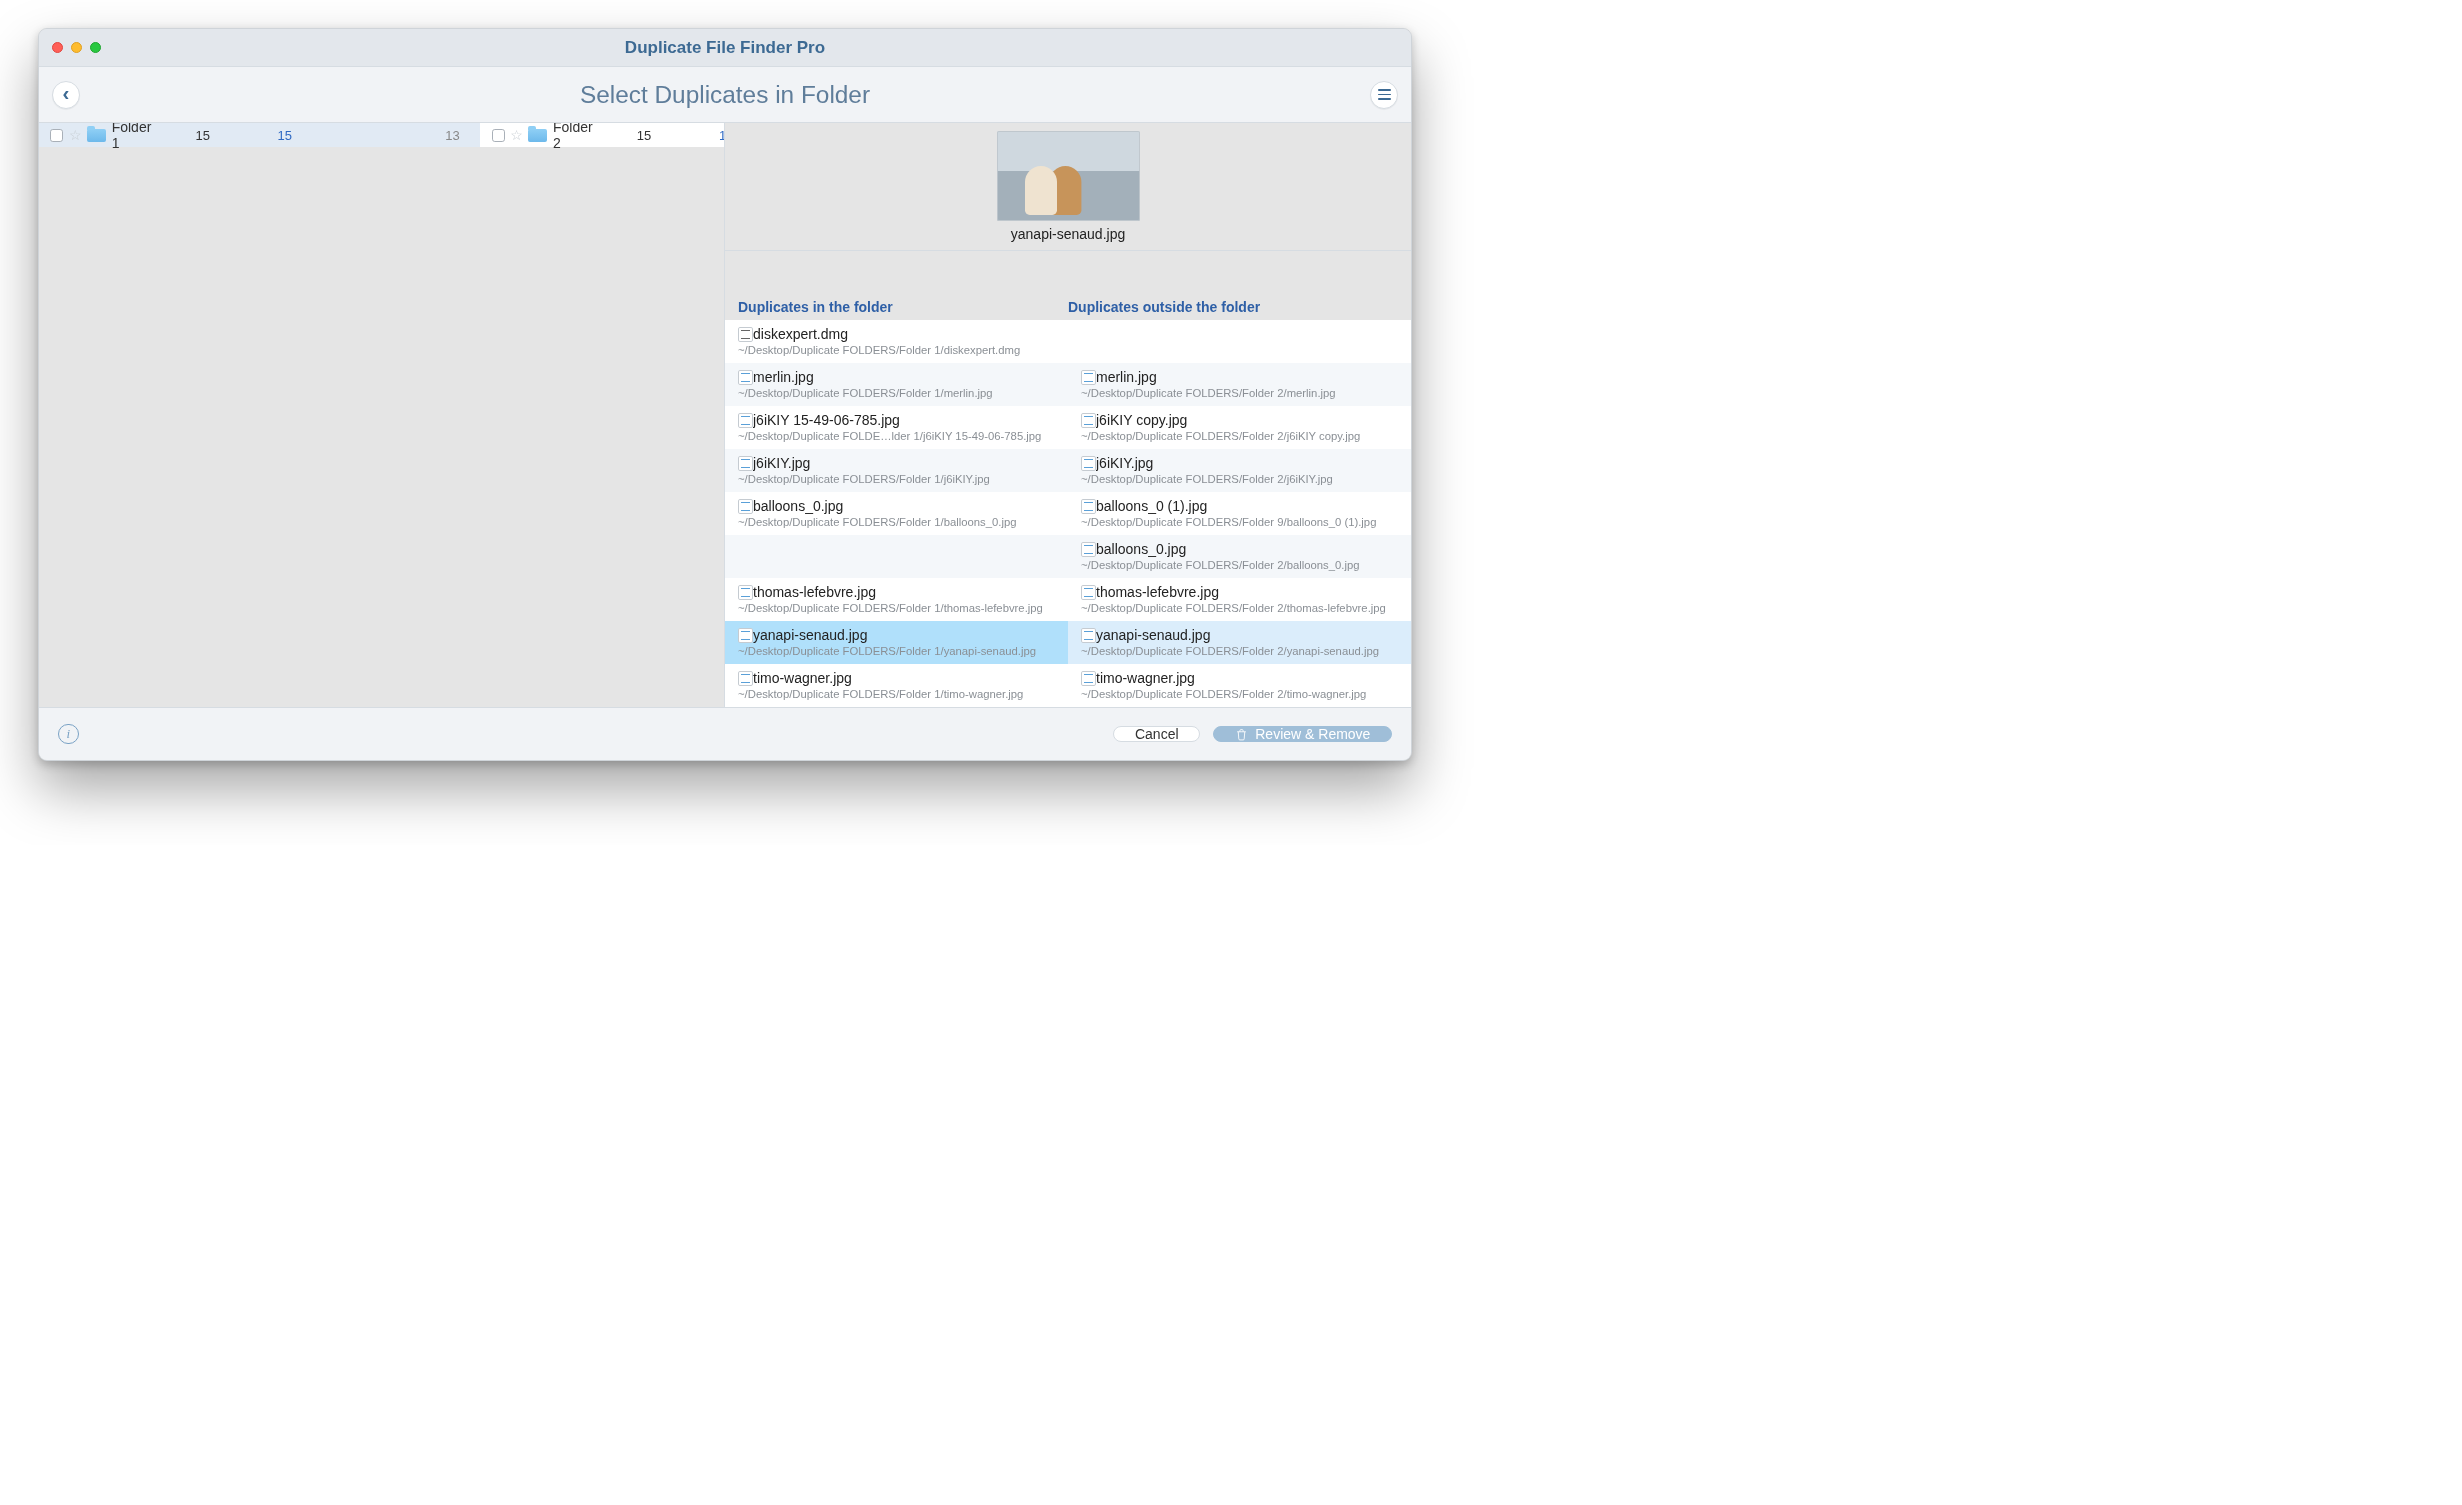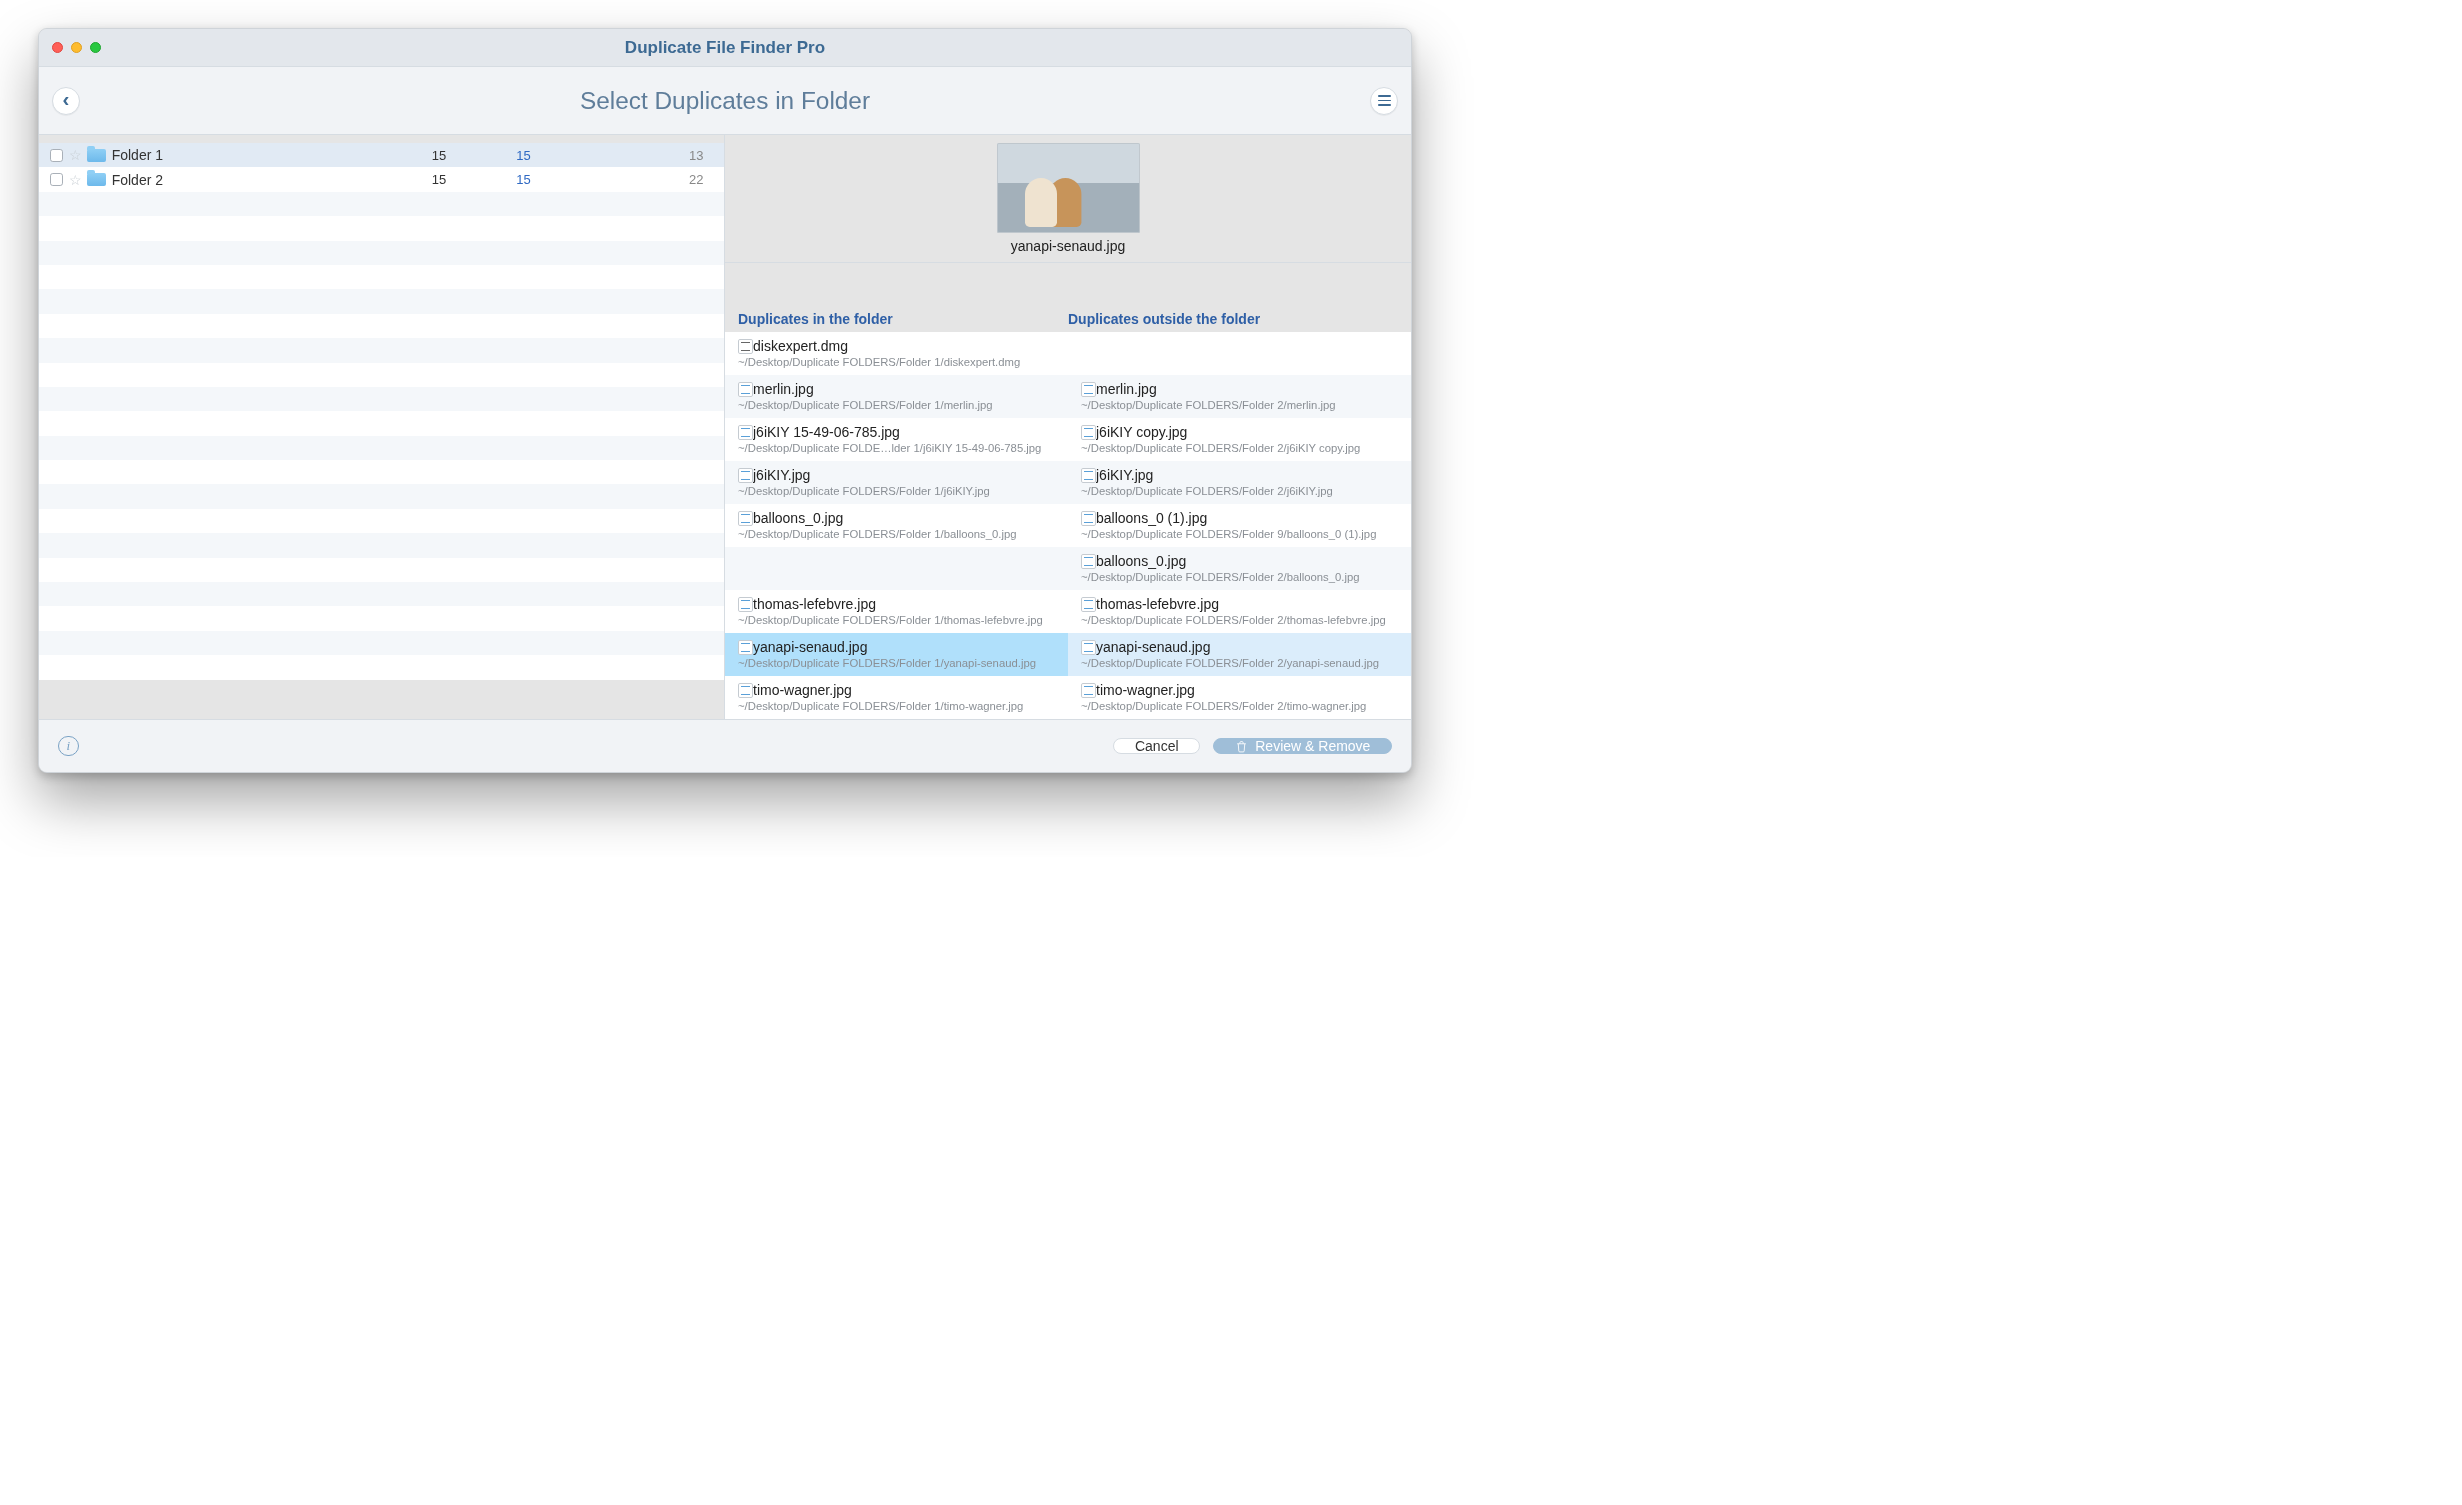"Select Duplicates in Folder" .toolbar { height: 68px -> 56px }
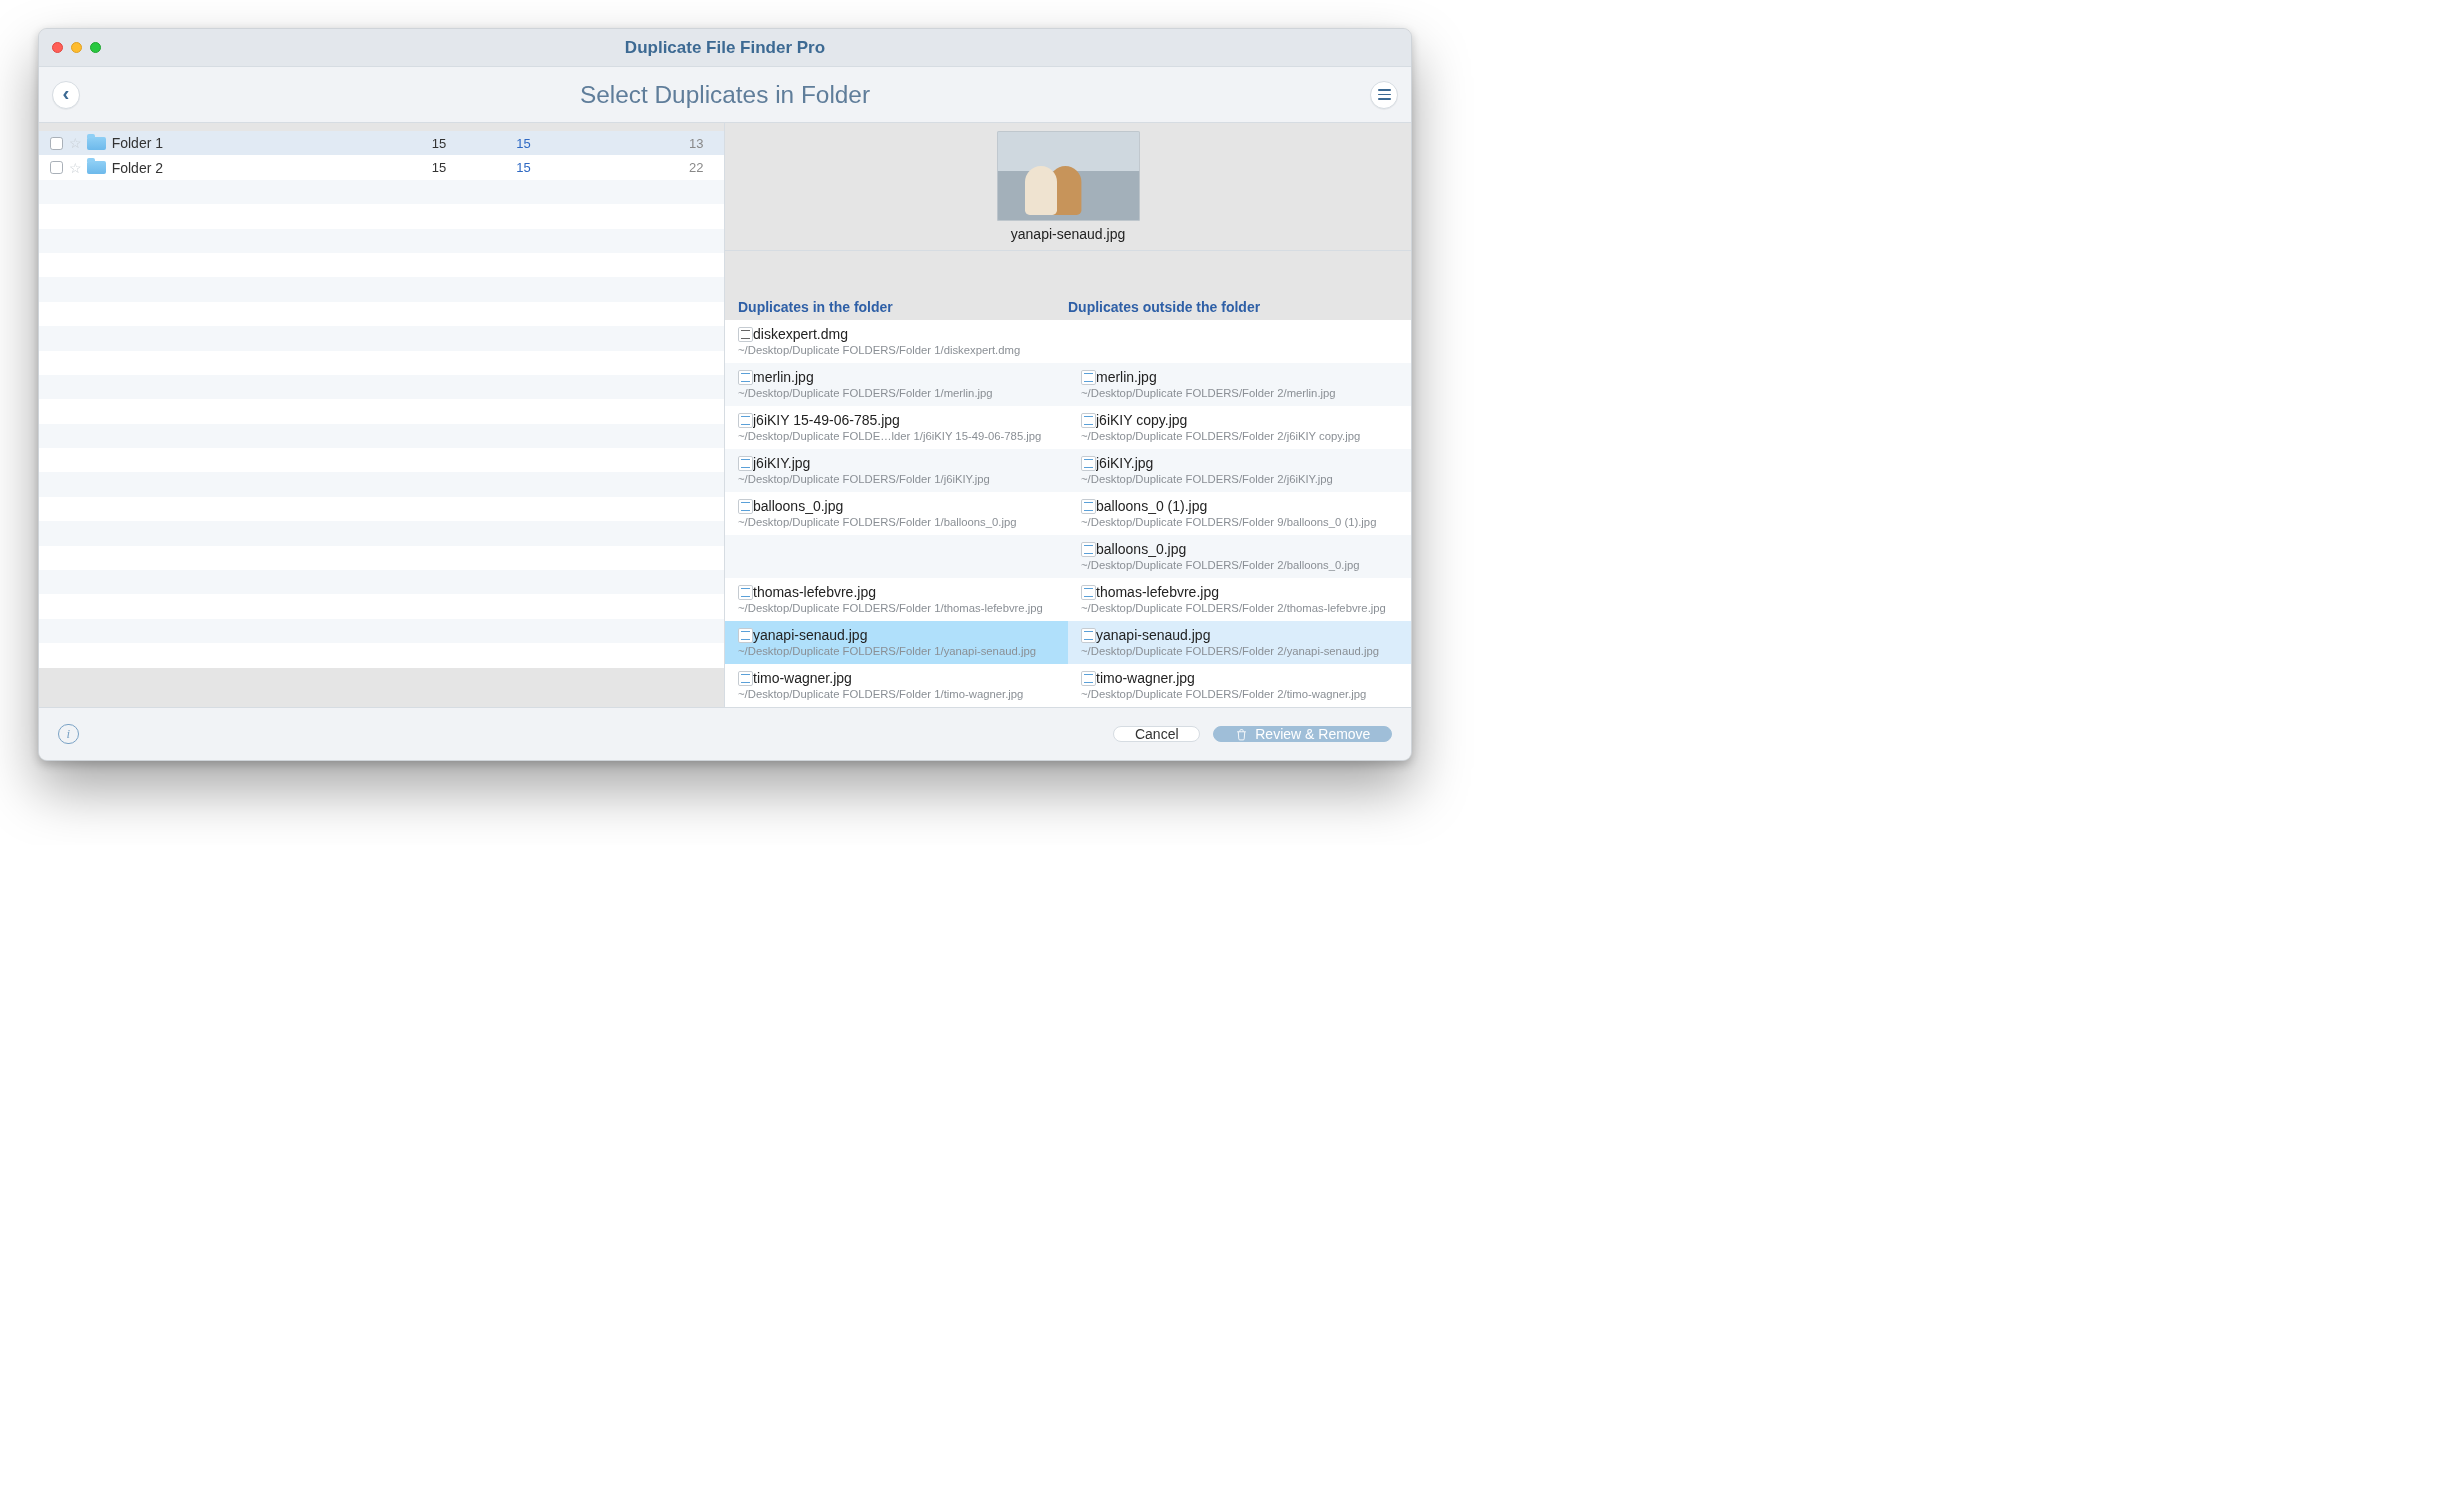"Folder 1" .rows { flex-direction: column -> none; margin-top: 8px -> none }
